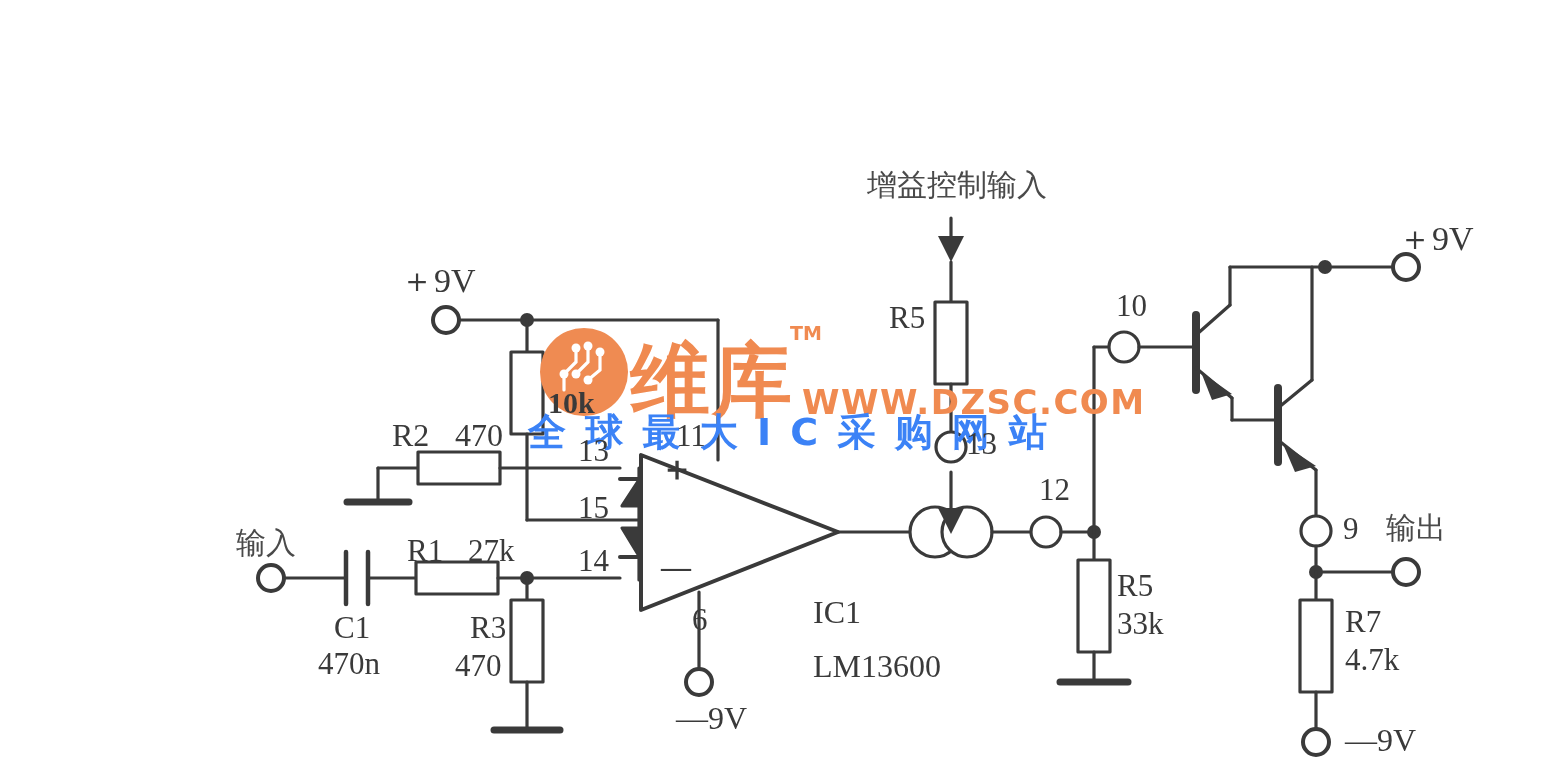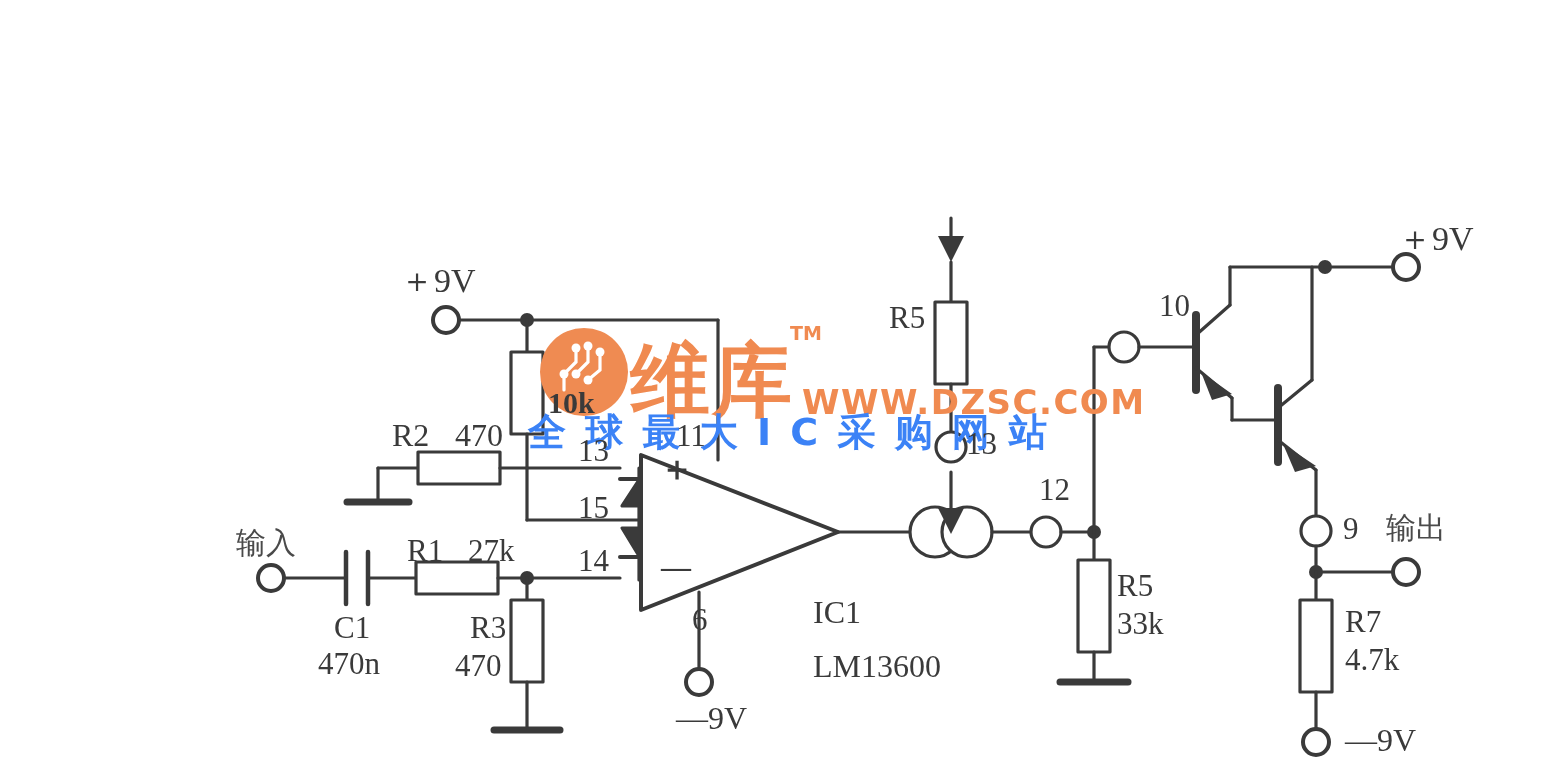"增益控制输入" div.lbl { html: none -> <div>增益控制输入</div> }
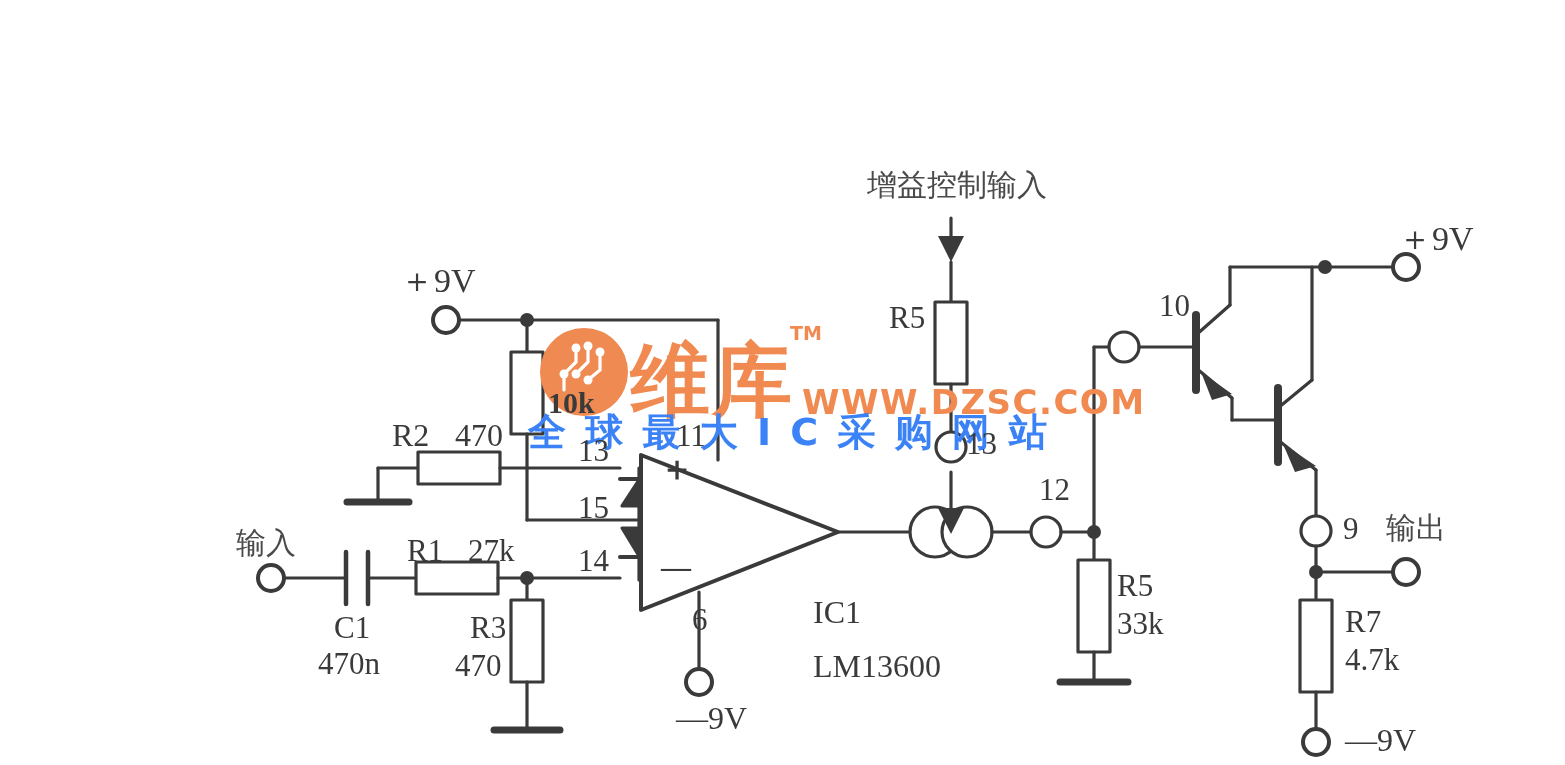"10" div.lbl { margin-left: 43px -> none }
